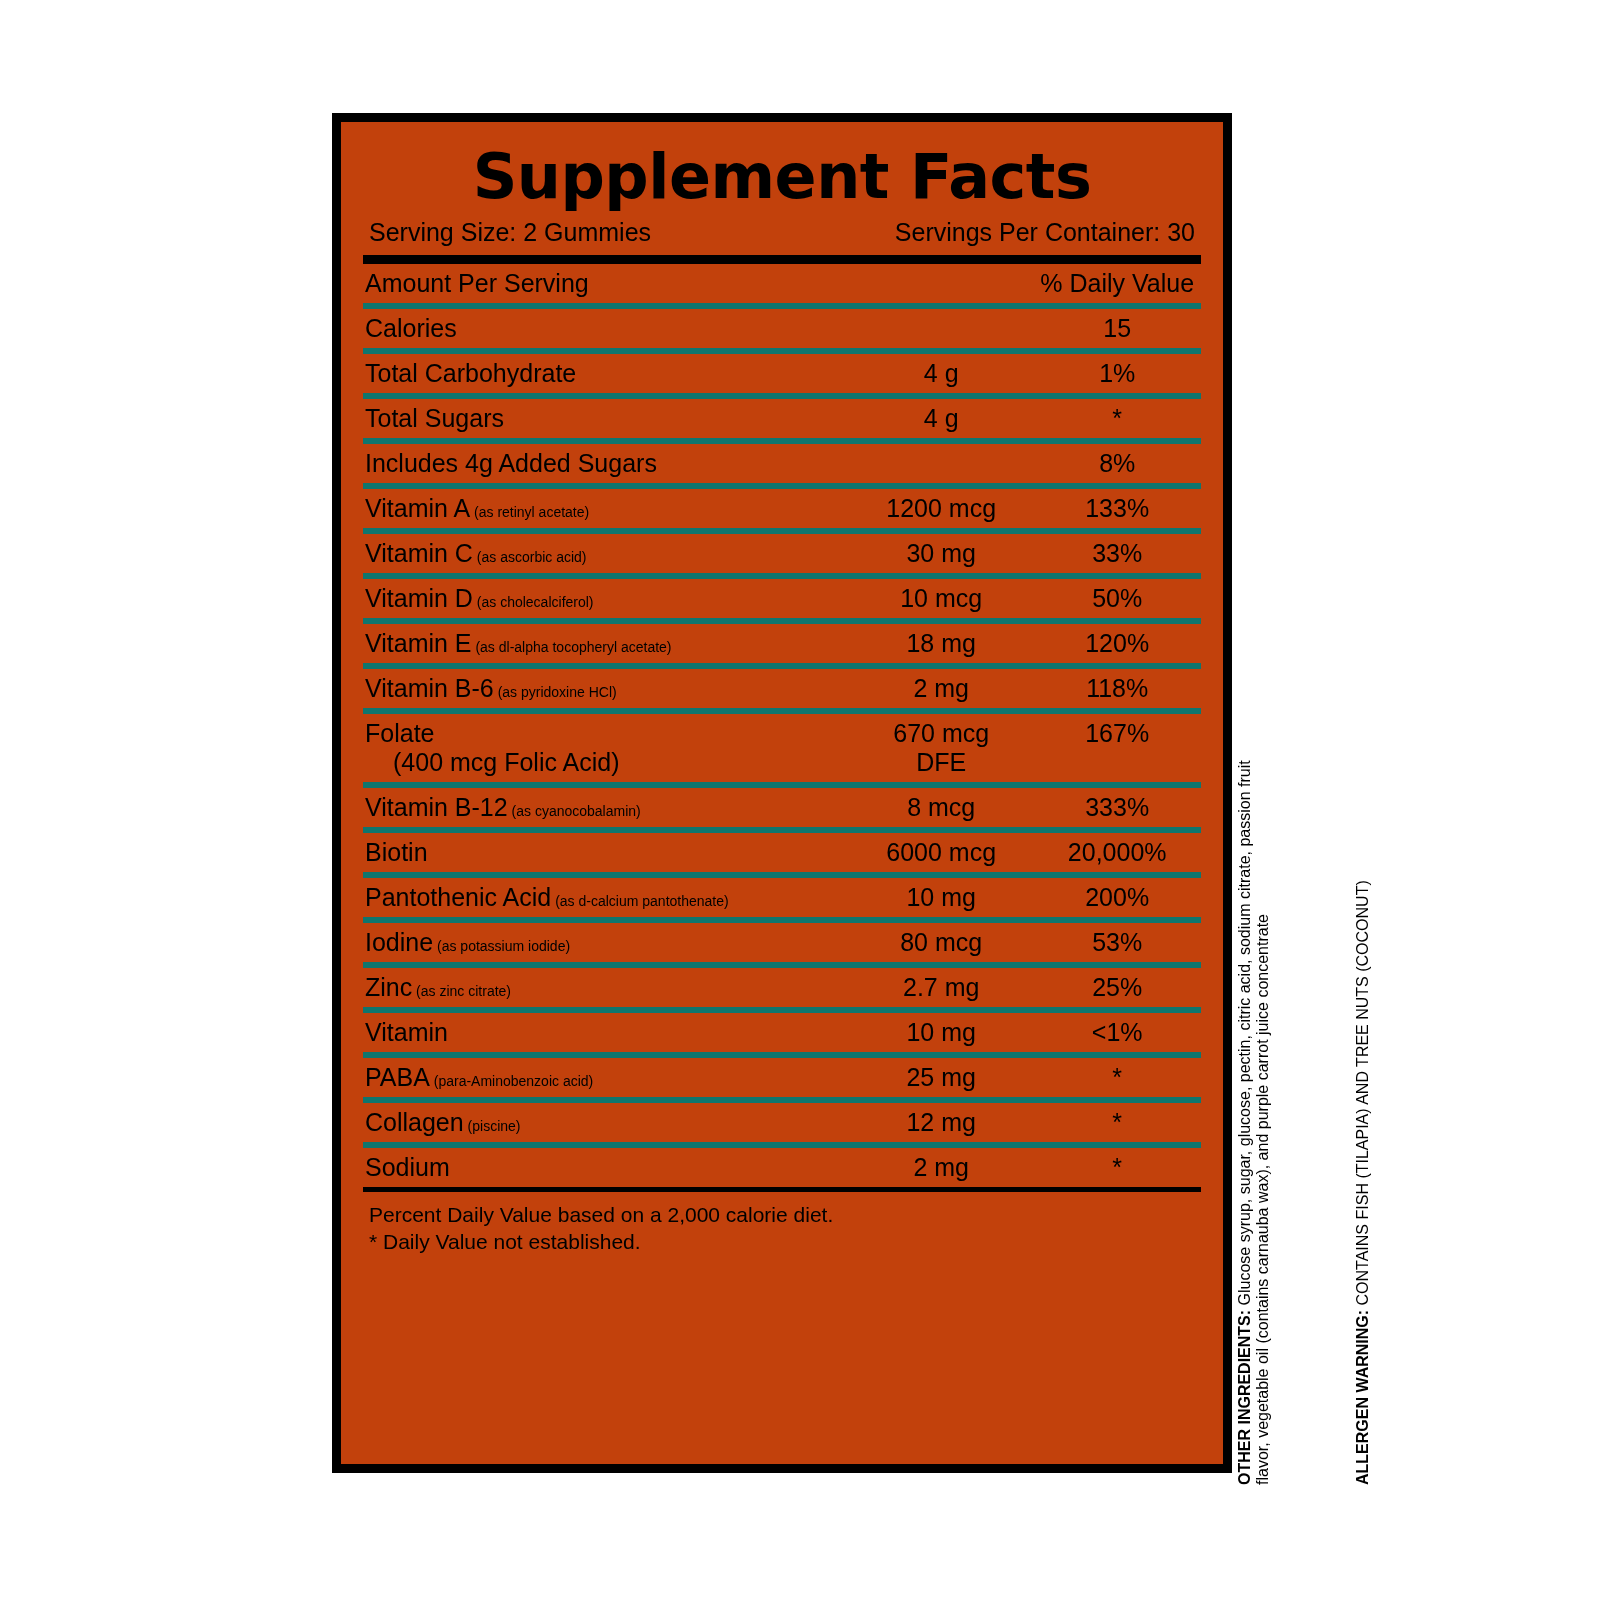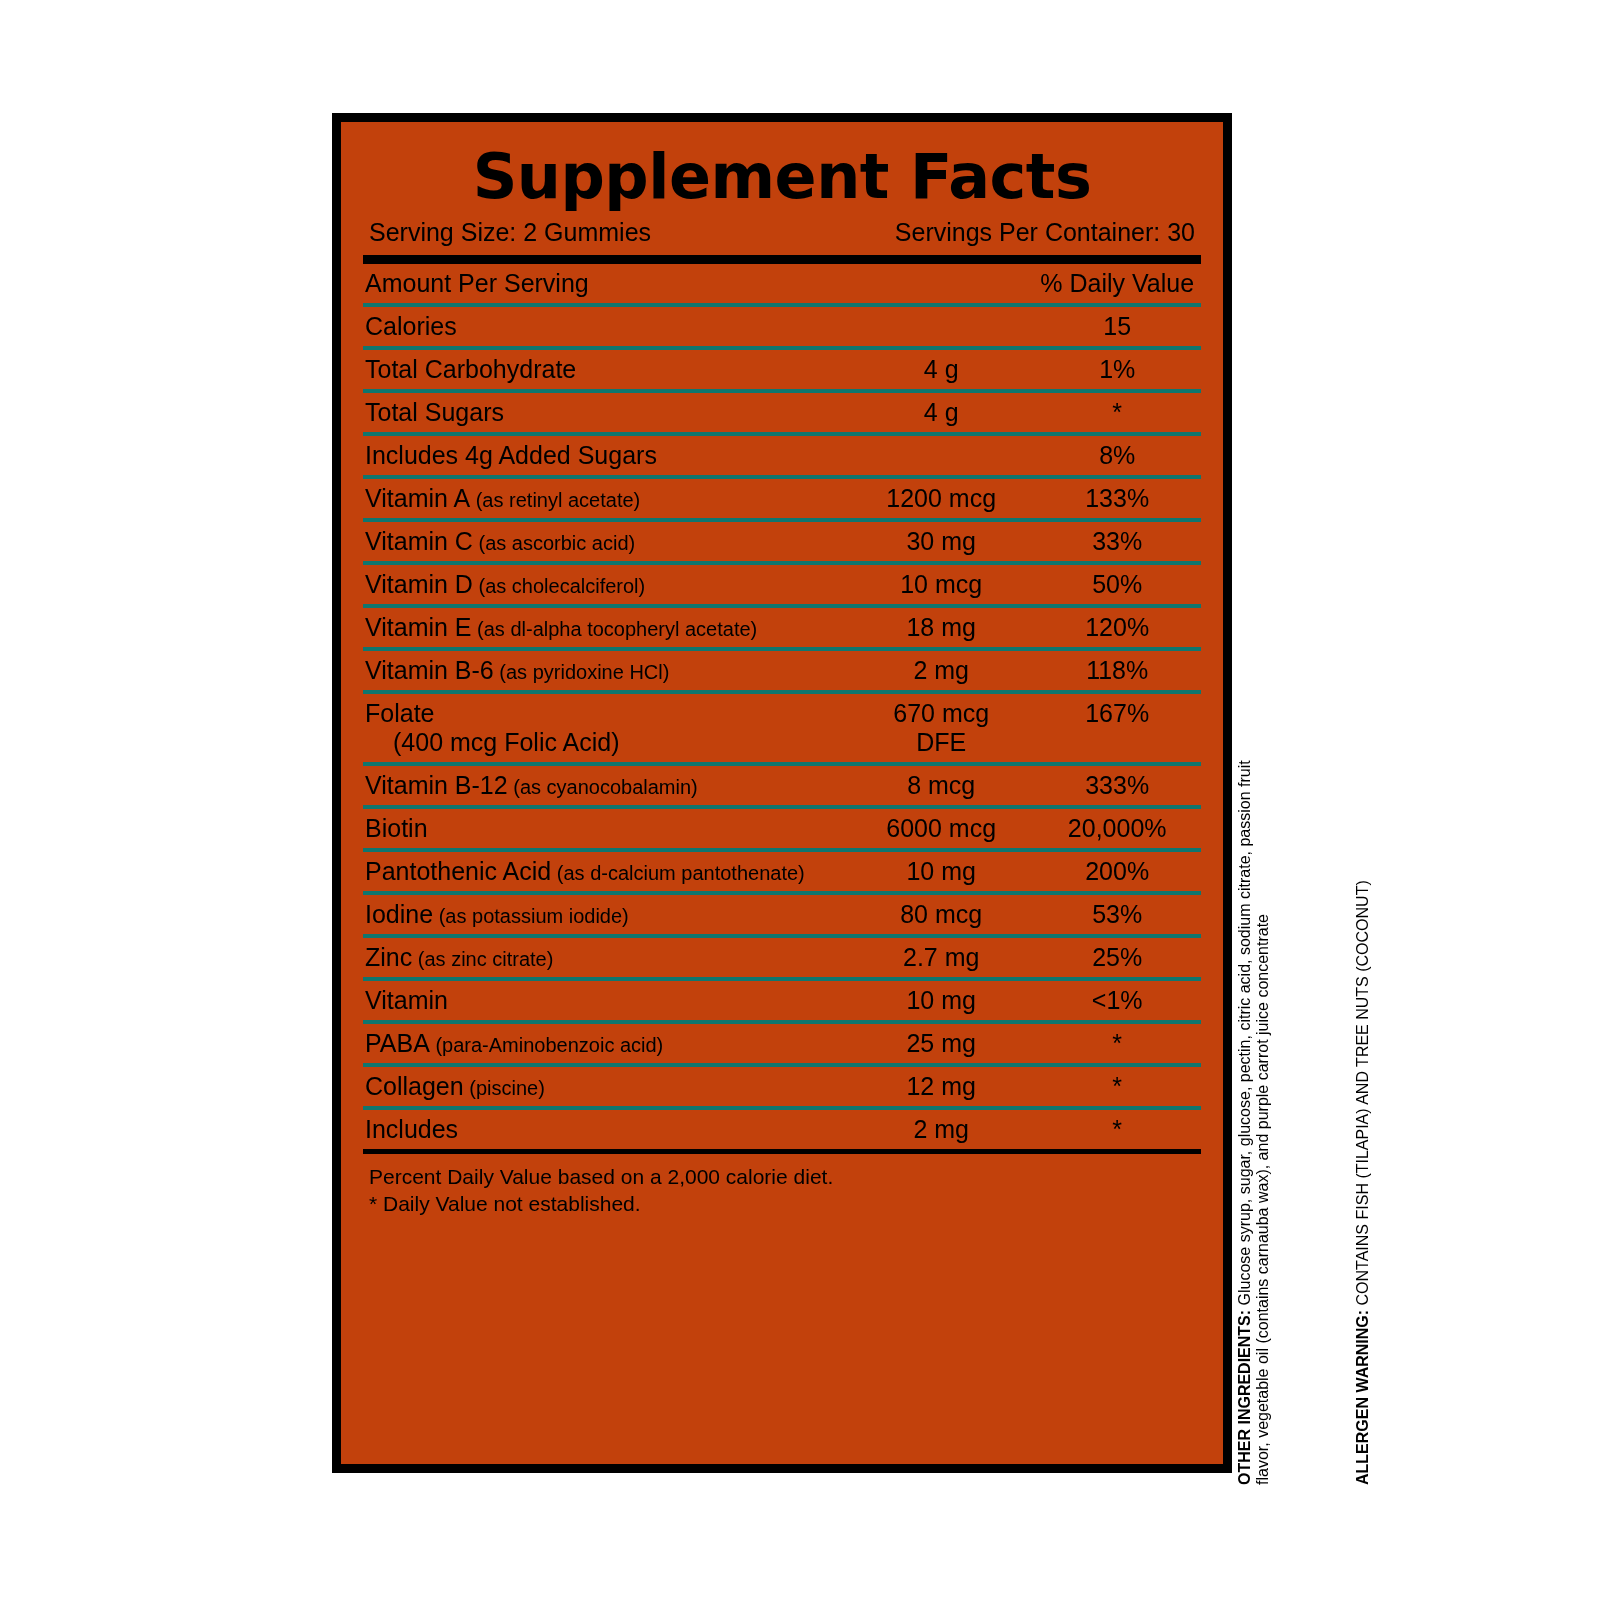"Amount Per Serving" table.facts td { border-bottom: 4px solid #0f766e -> 6px solid #0f766e }
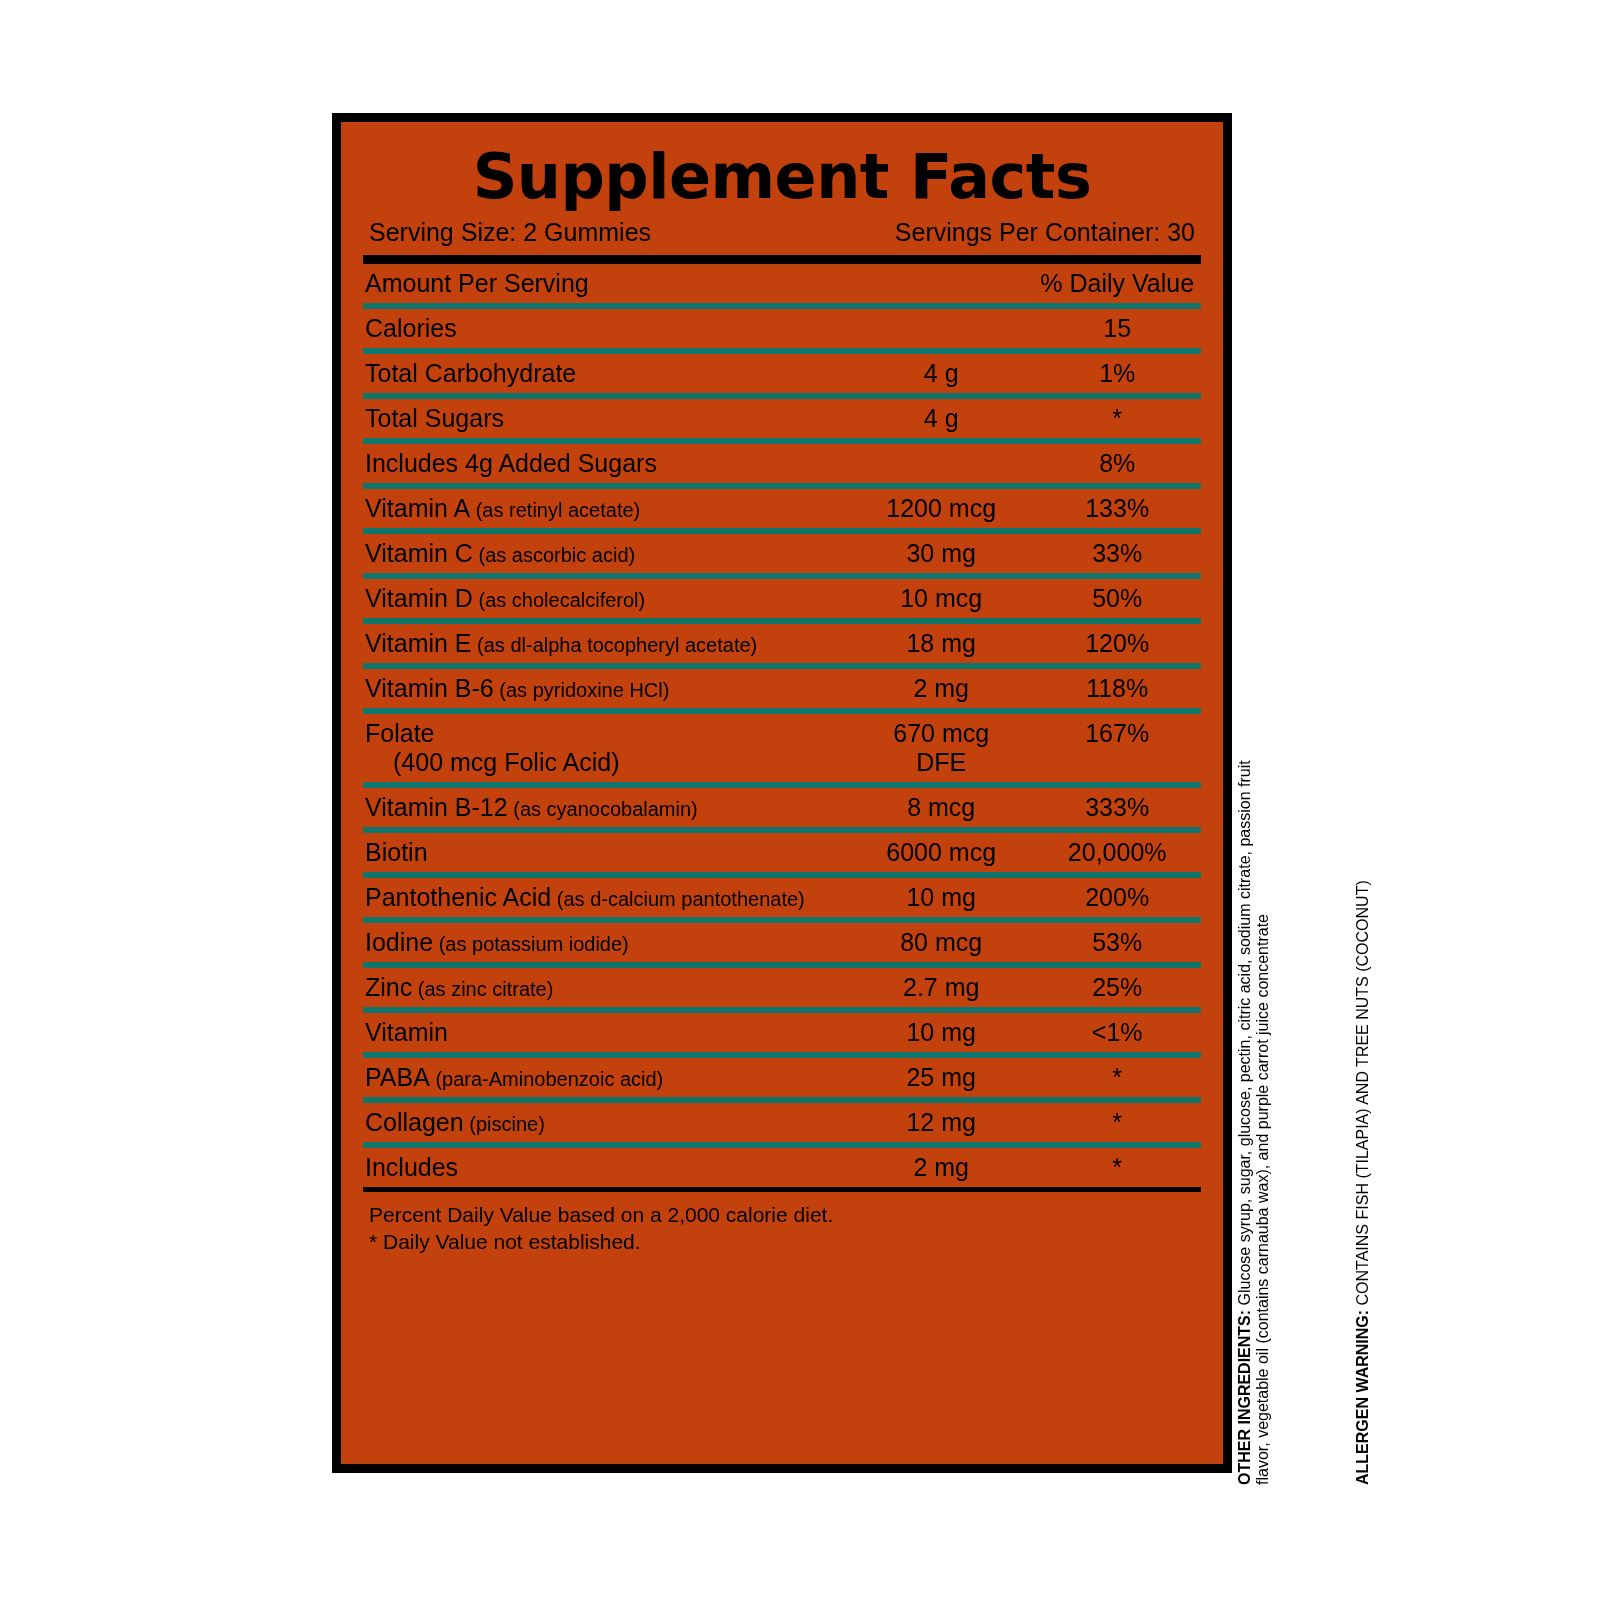"(as retinyl acetate)" .sub { font-size: 20px -> 14px }
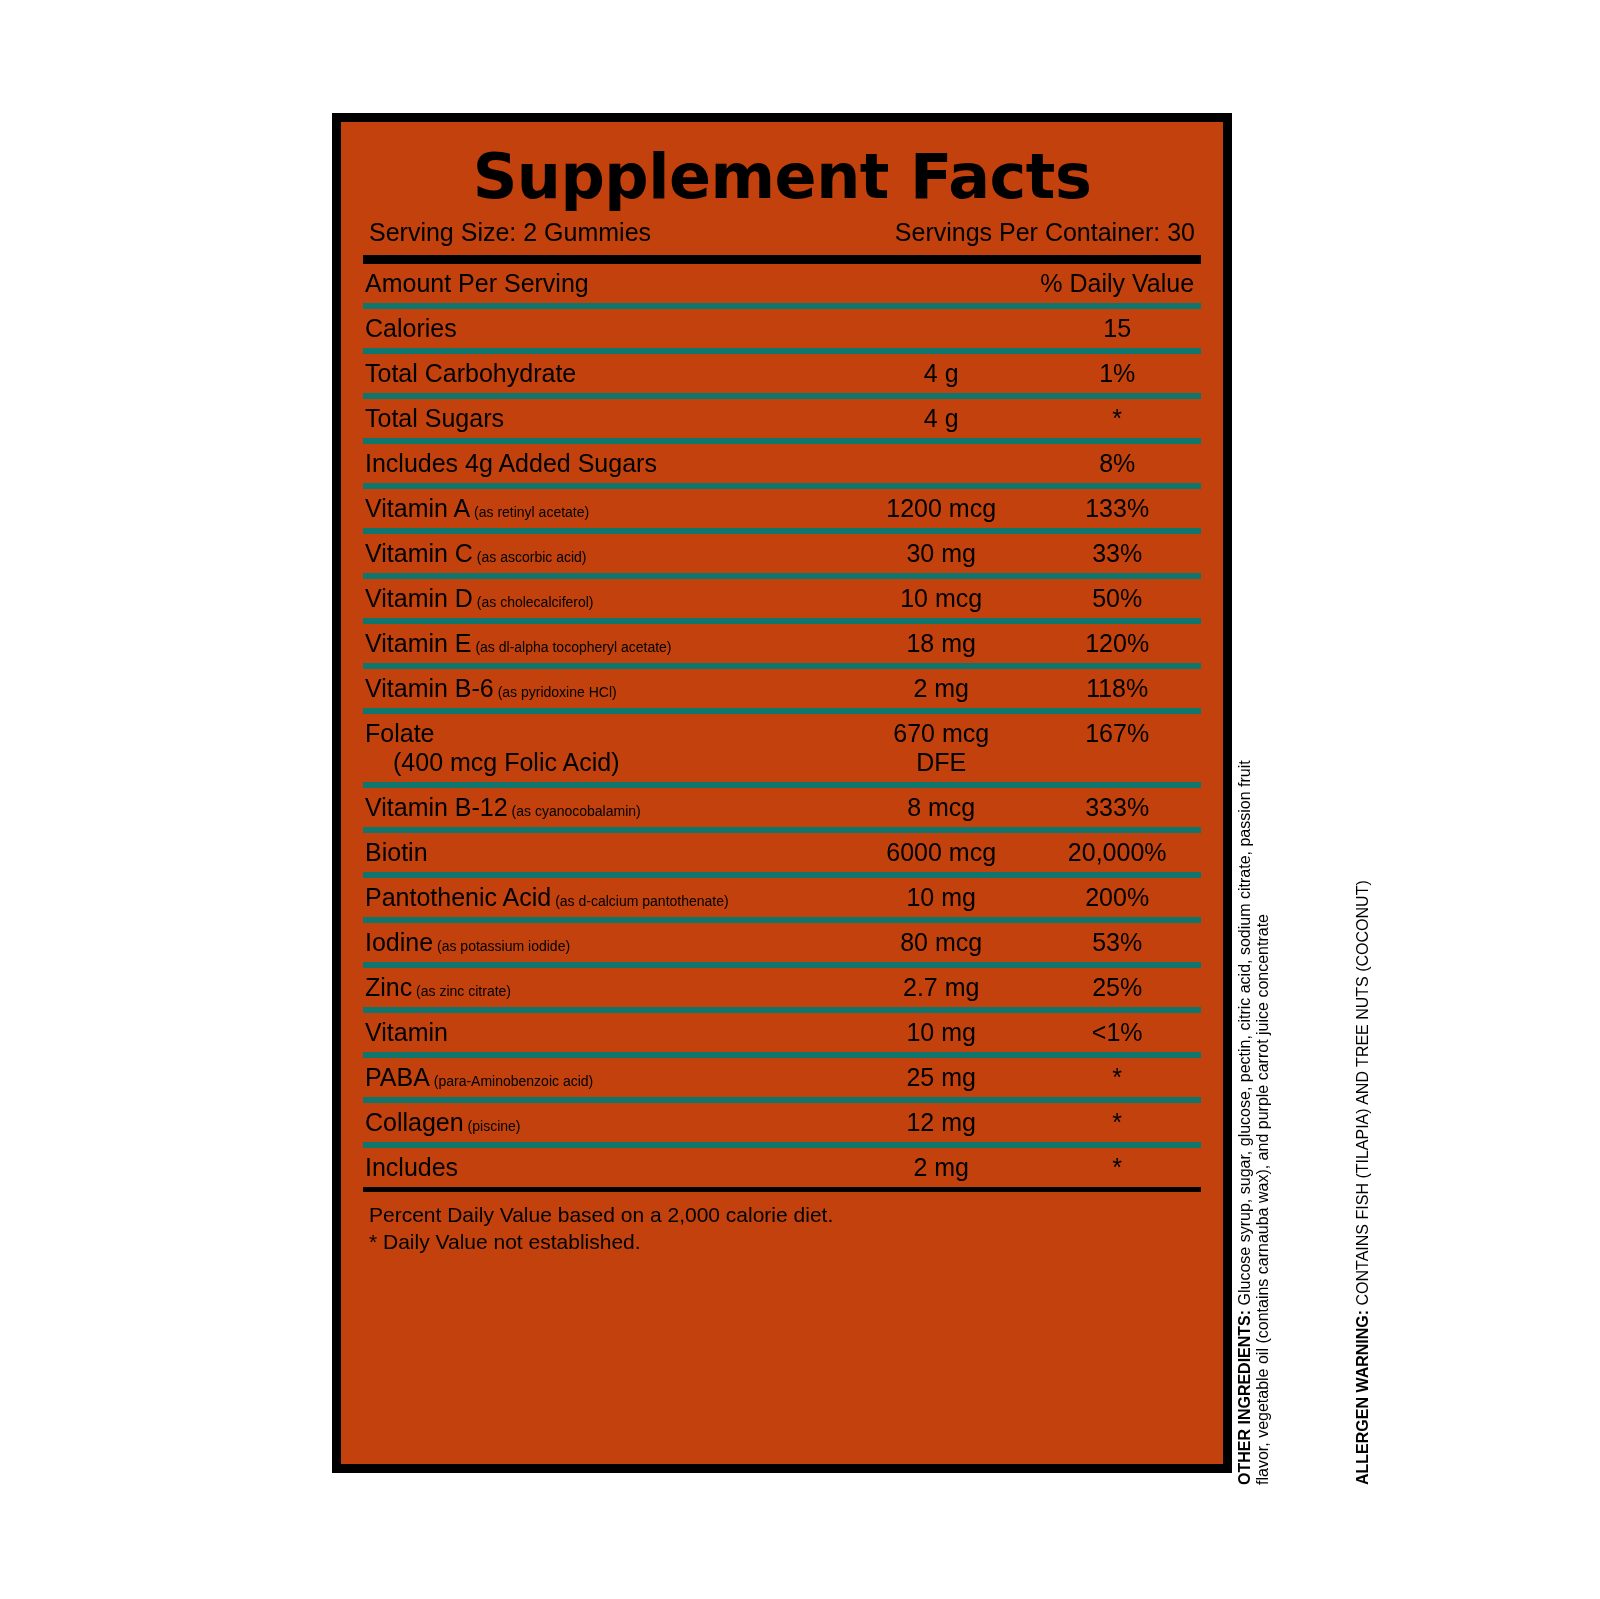"Includes" span.nm { text: Includes -> Sodium }
